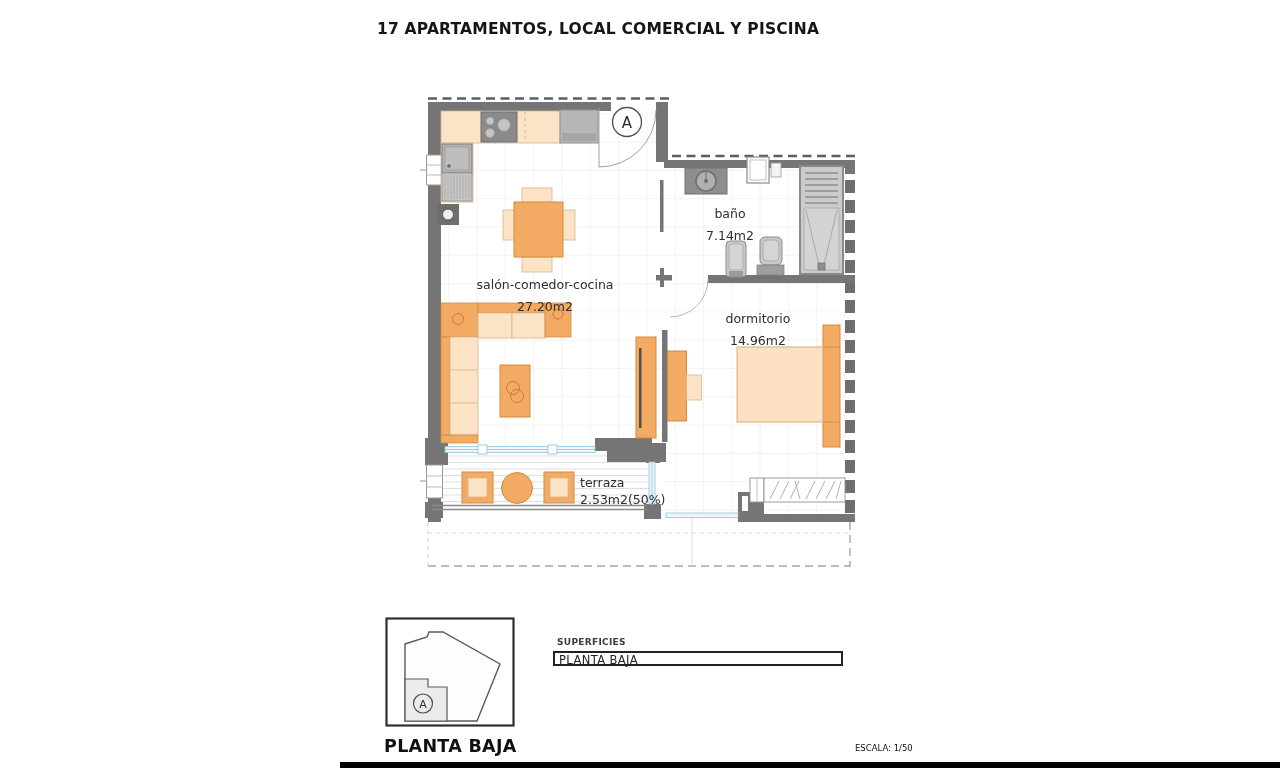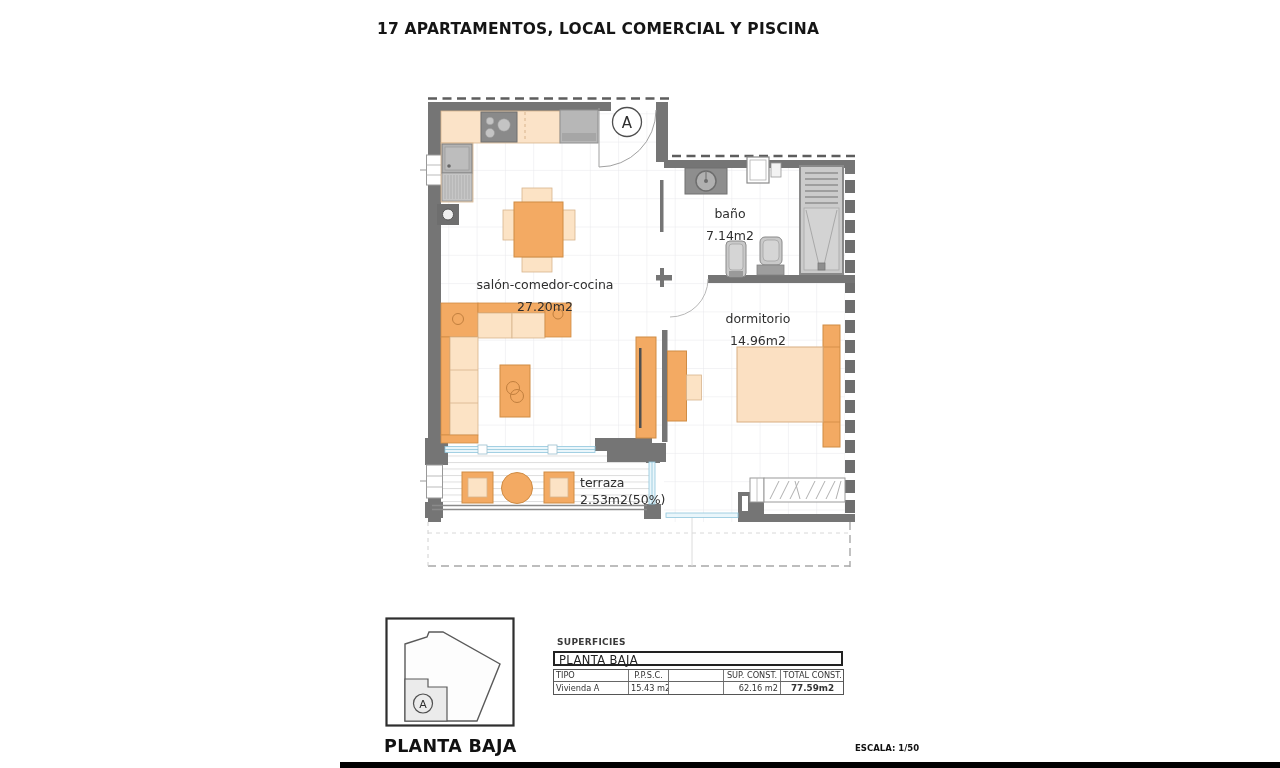"TIPO" div.abs { html: <div> <div> <div>TIPO</div> <div>P.P.S.C.</div> <div></div> <div>SUP. CONST.</div> <div>TOTAL CONST.</div> </div> <div> <div>Vivienda A</div> <div>15.43 m2</div> <div></div> <div>62.16 m2</div> <div>77.59m2</div> </div> </div> -> none }
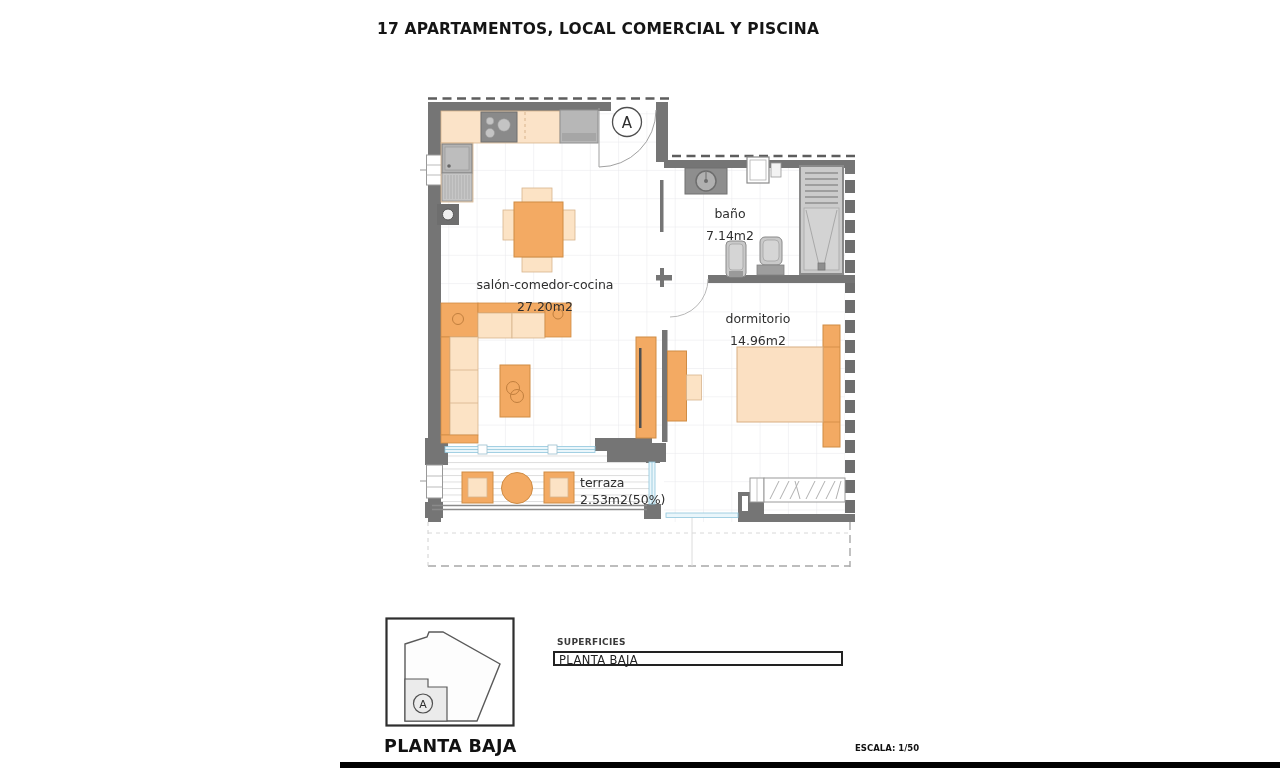"ESCALA: 1/50" .escala { font-weight: bold -> normal }
